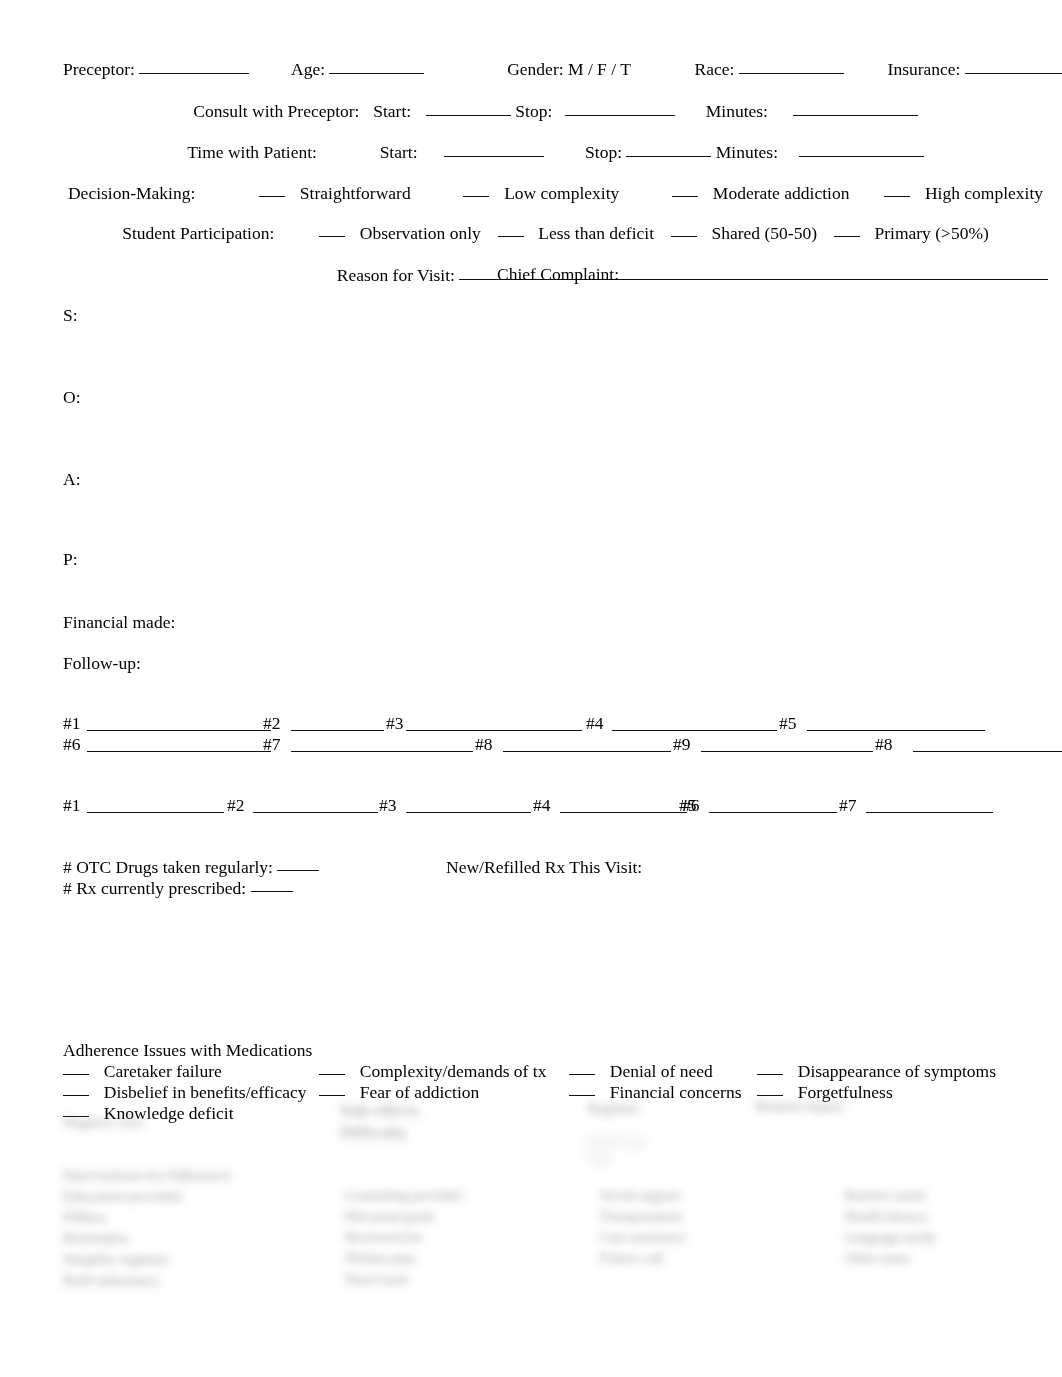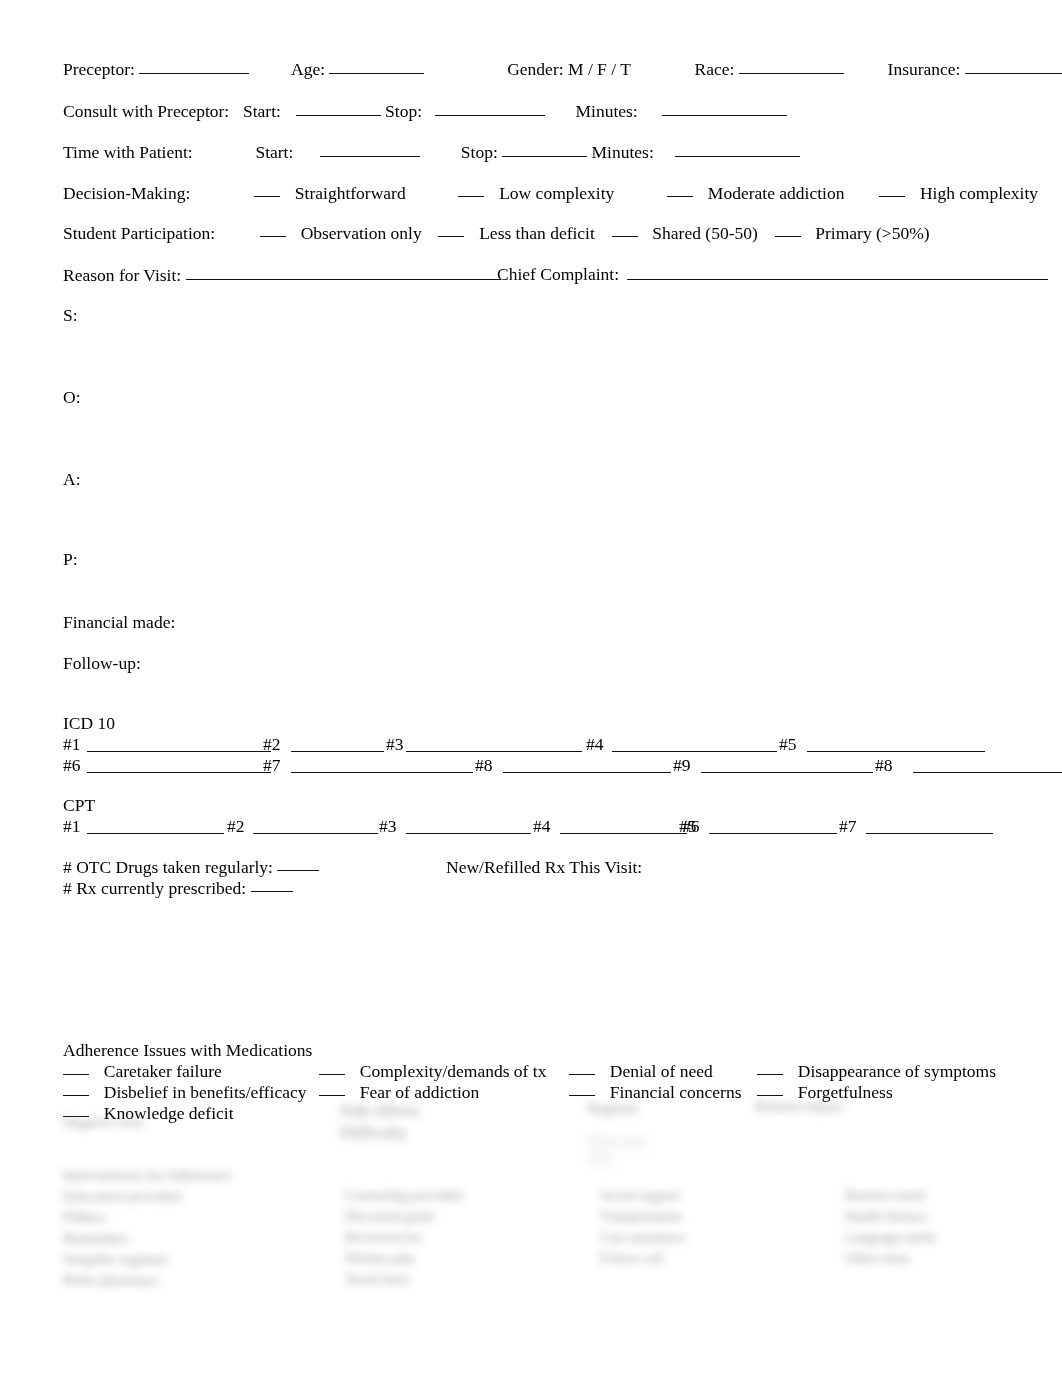"Preceptor: Age: Gender: M /" .row { text-align: none -> center }
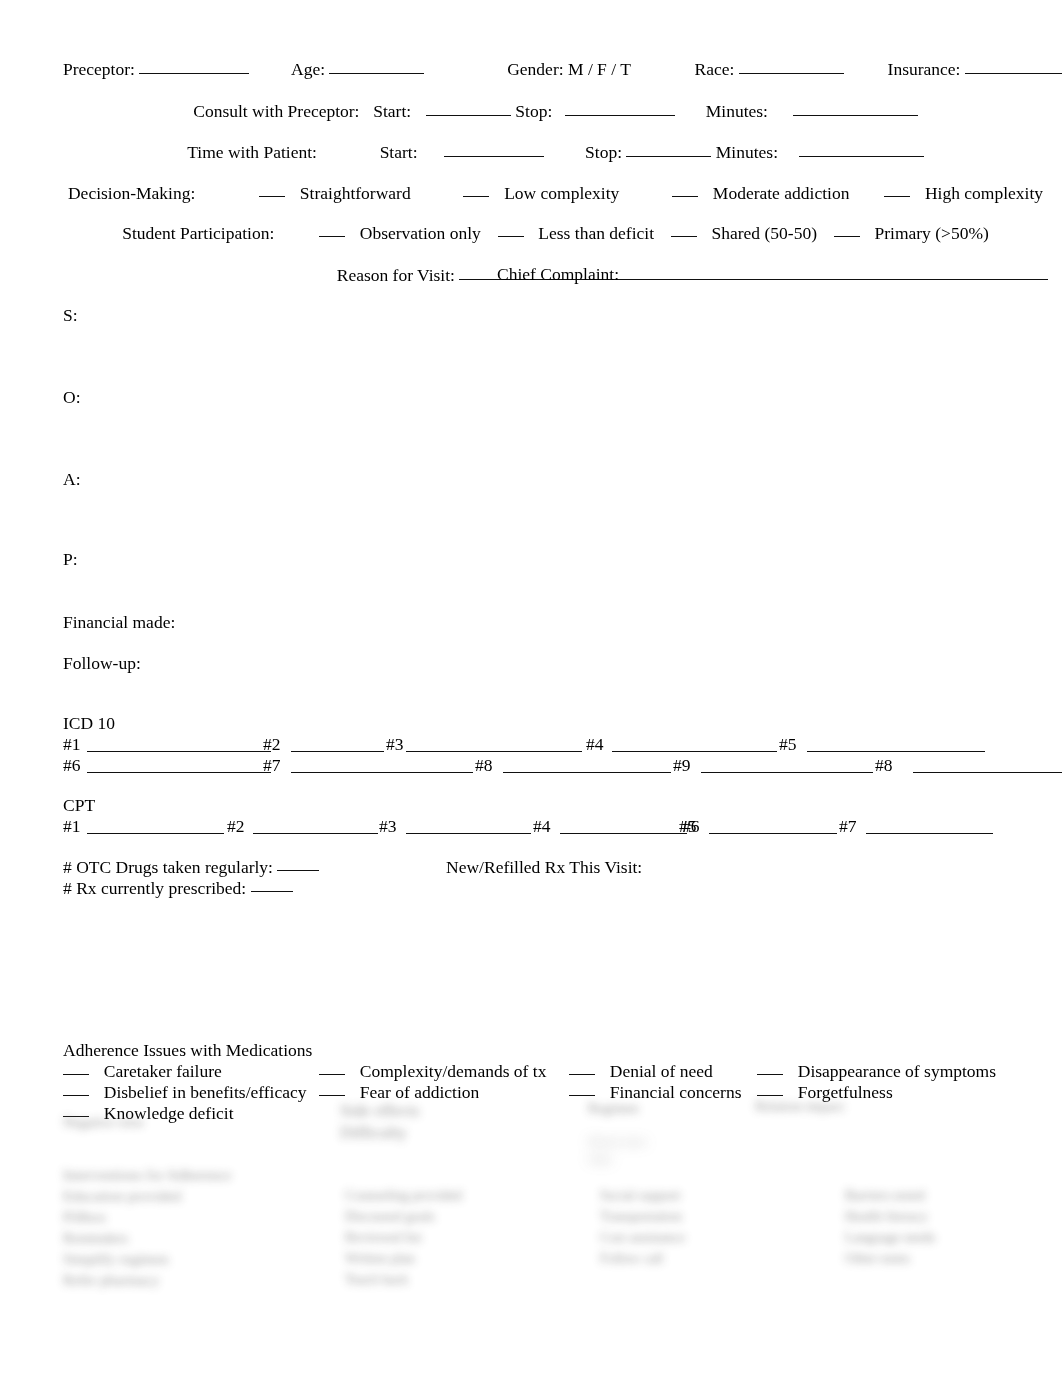"ICD 10" div.section-head { html: <div>ICD 10</div> -> none }
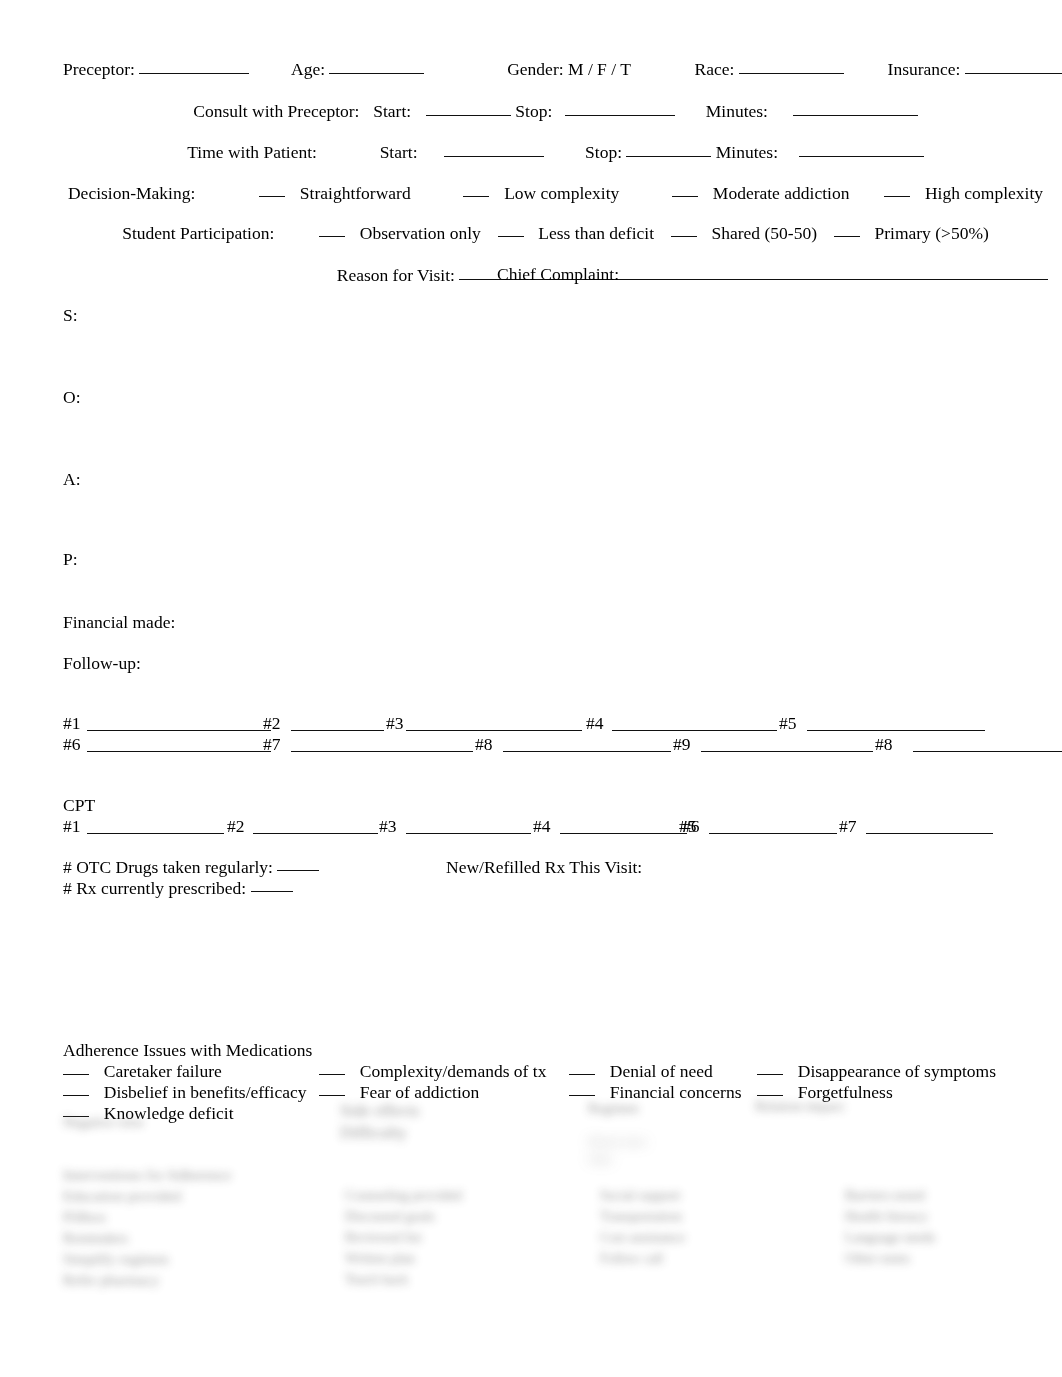"CPT" div.section-head { html: <div>CPT</div> -> none }
